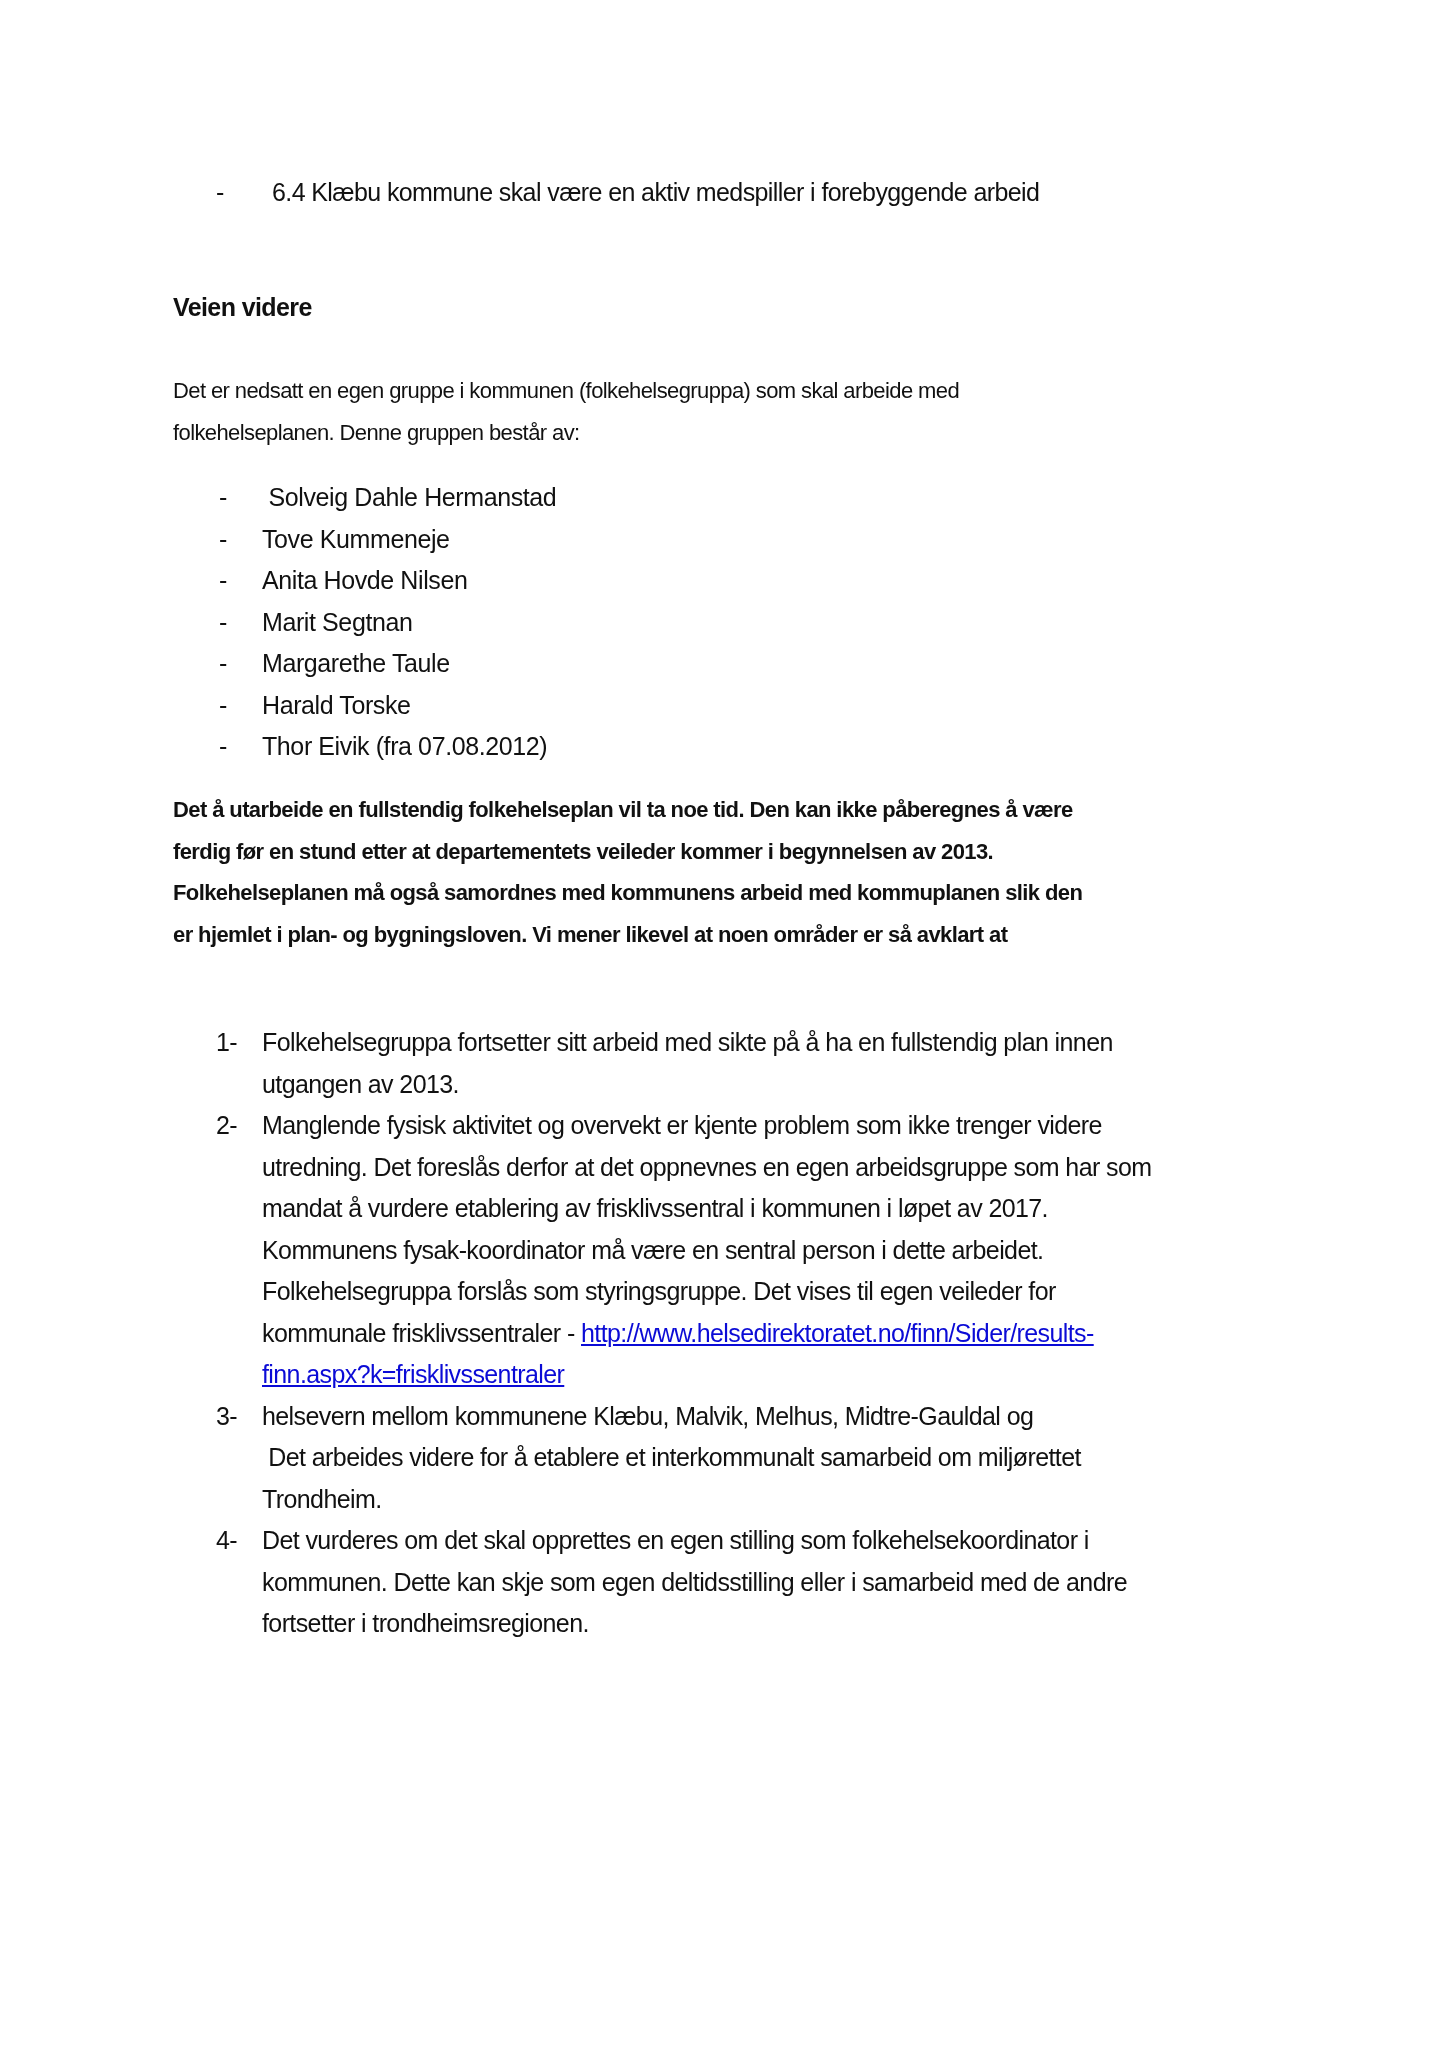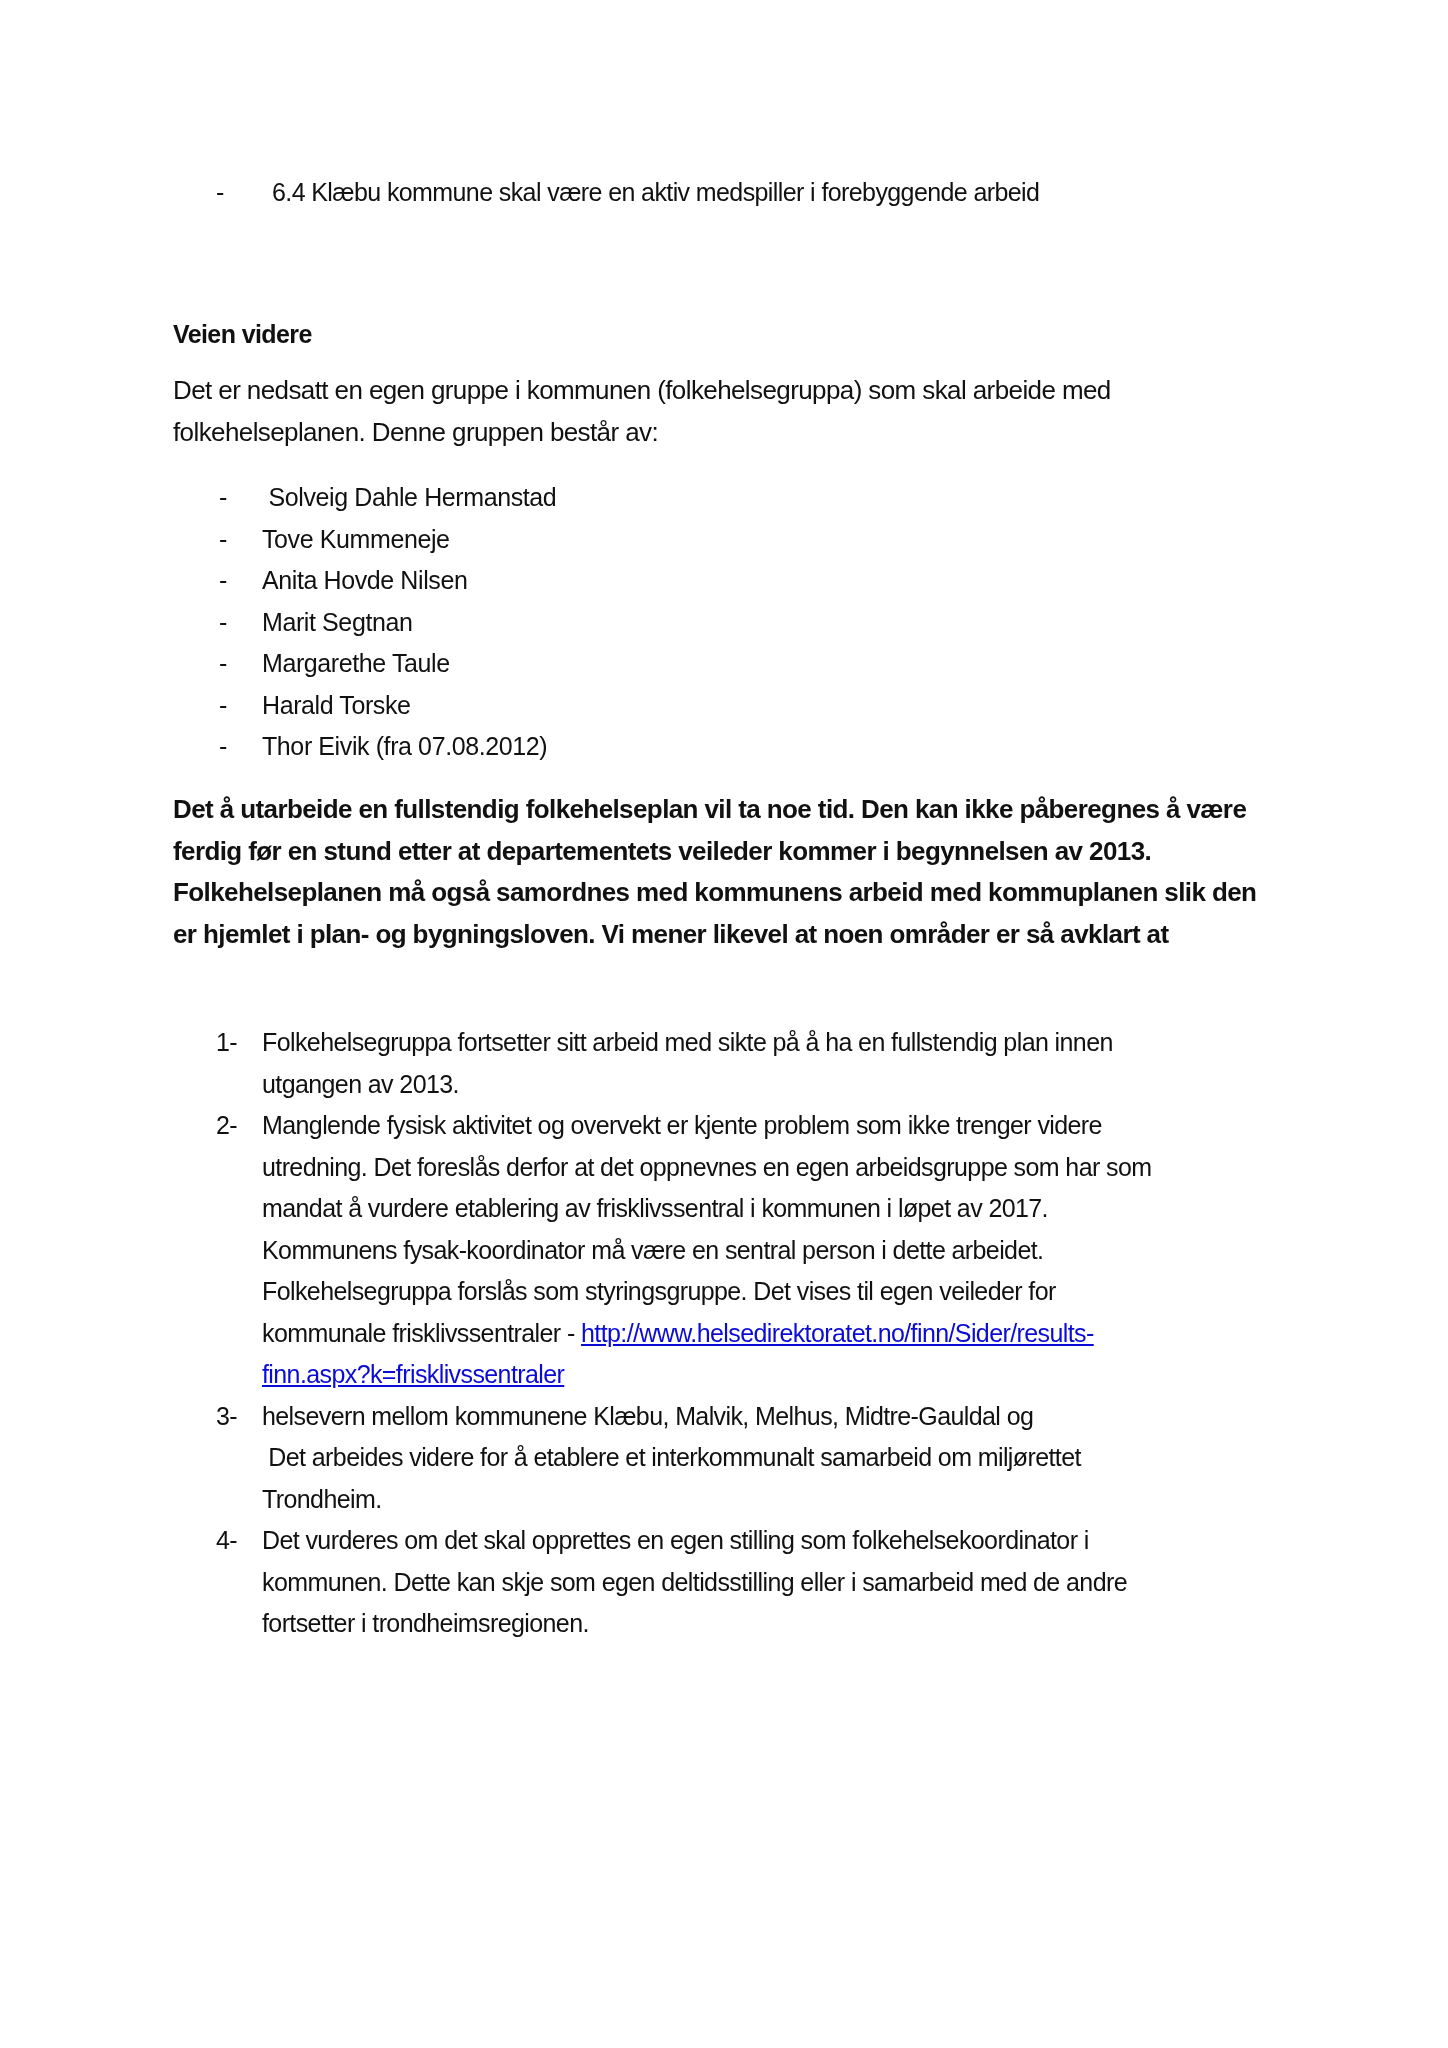"Veien videre" div.line { top: 314px -> 287px }
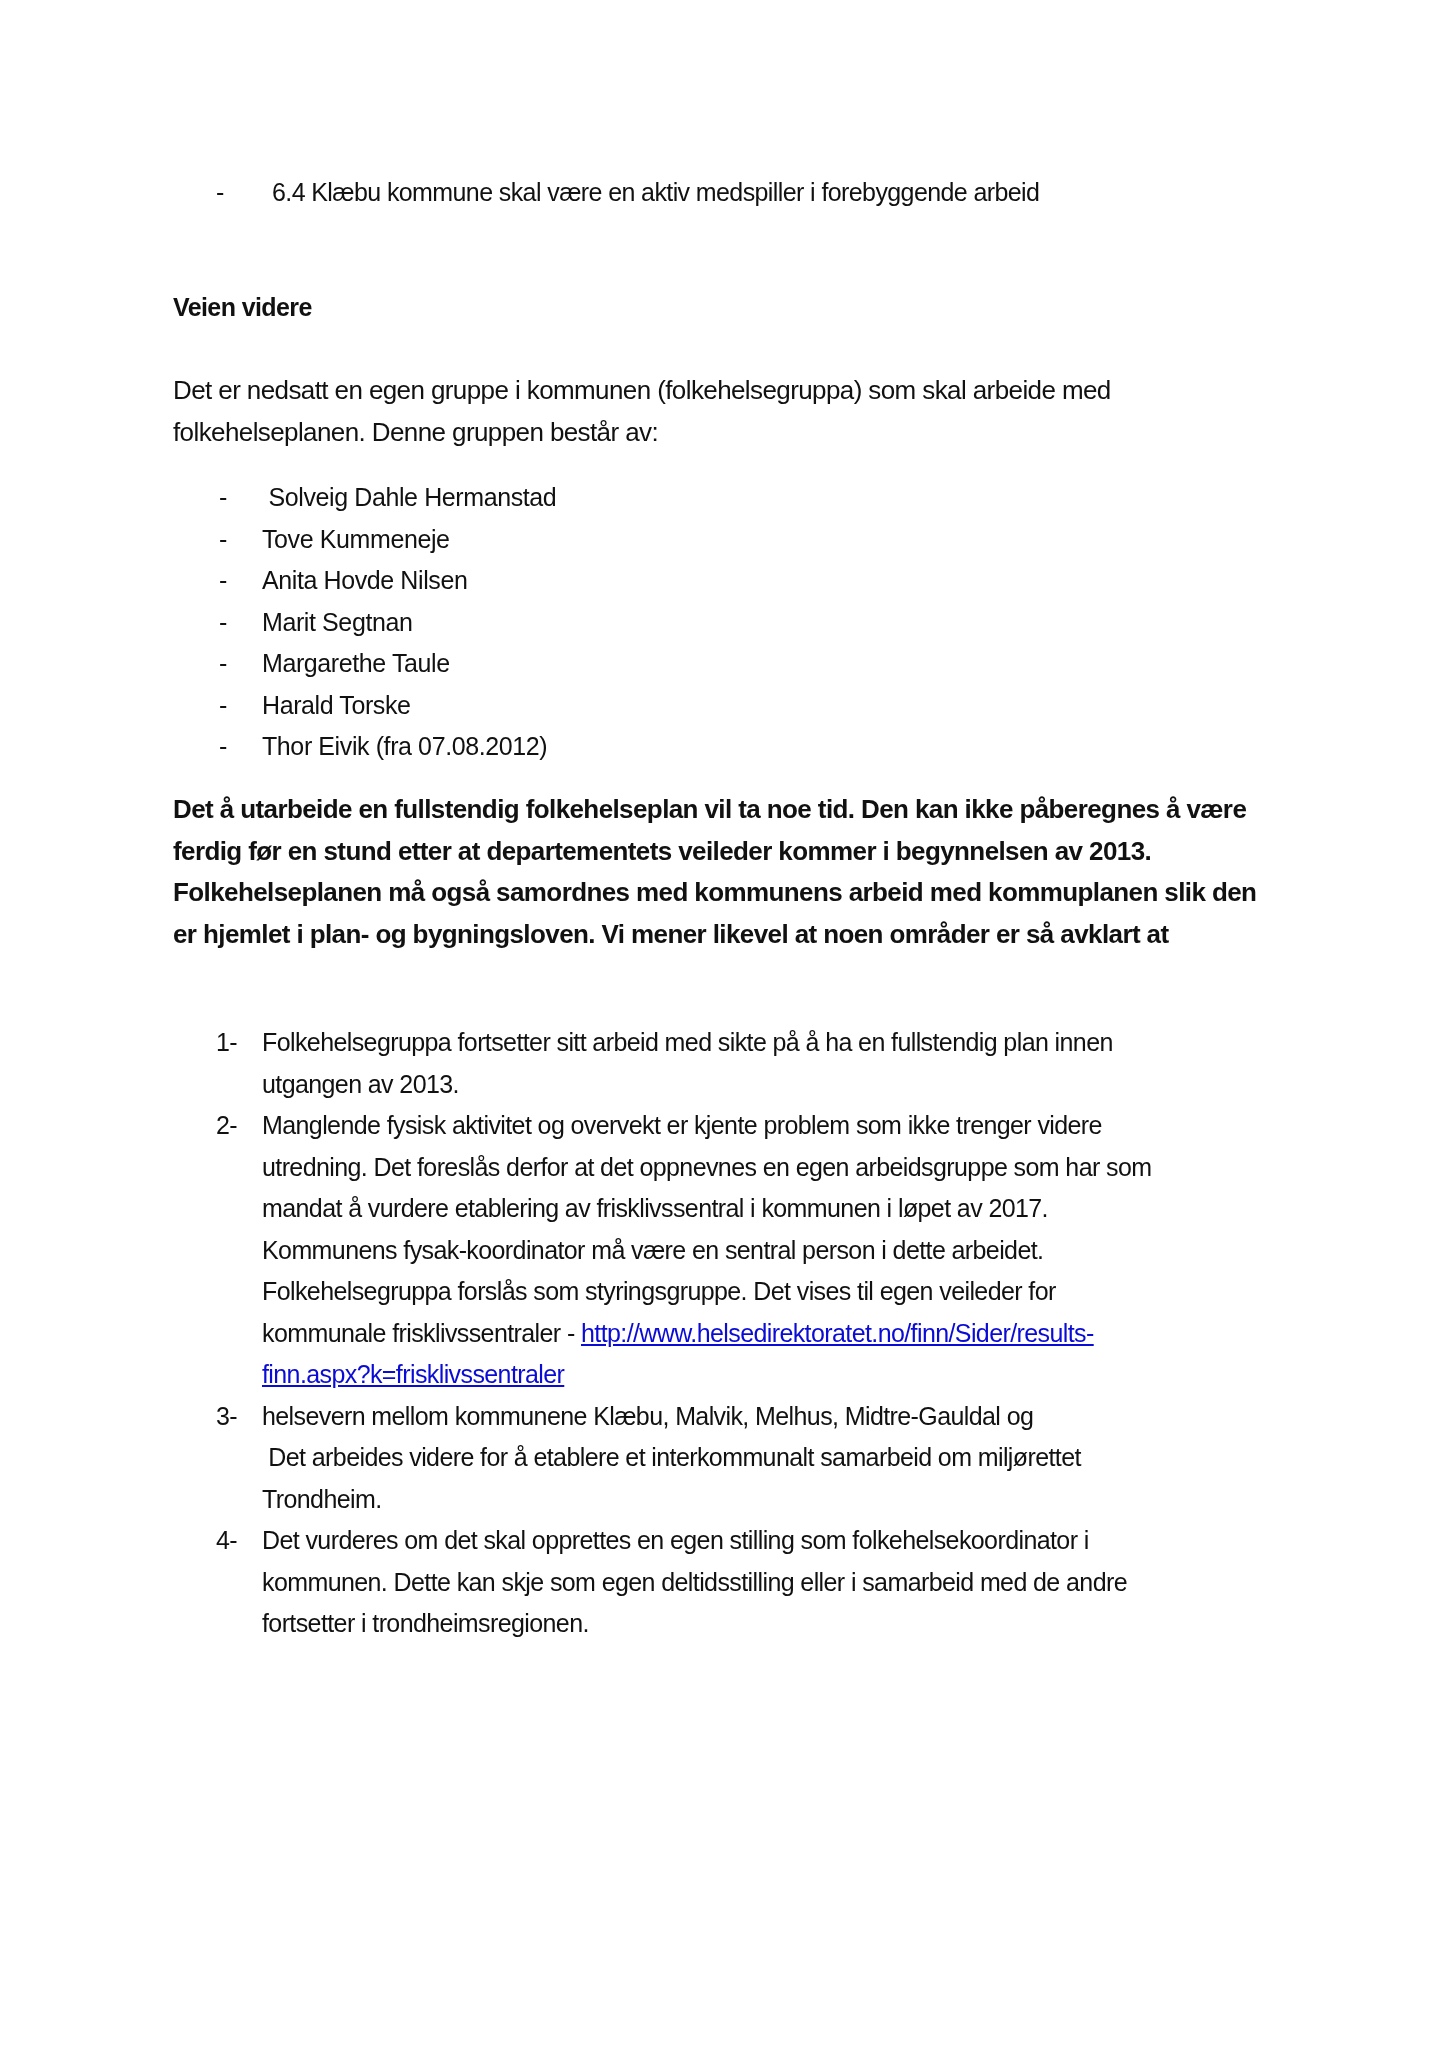"Det er nedsatt en egen" .block { font-size: 26px -> 22px }
